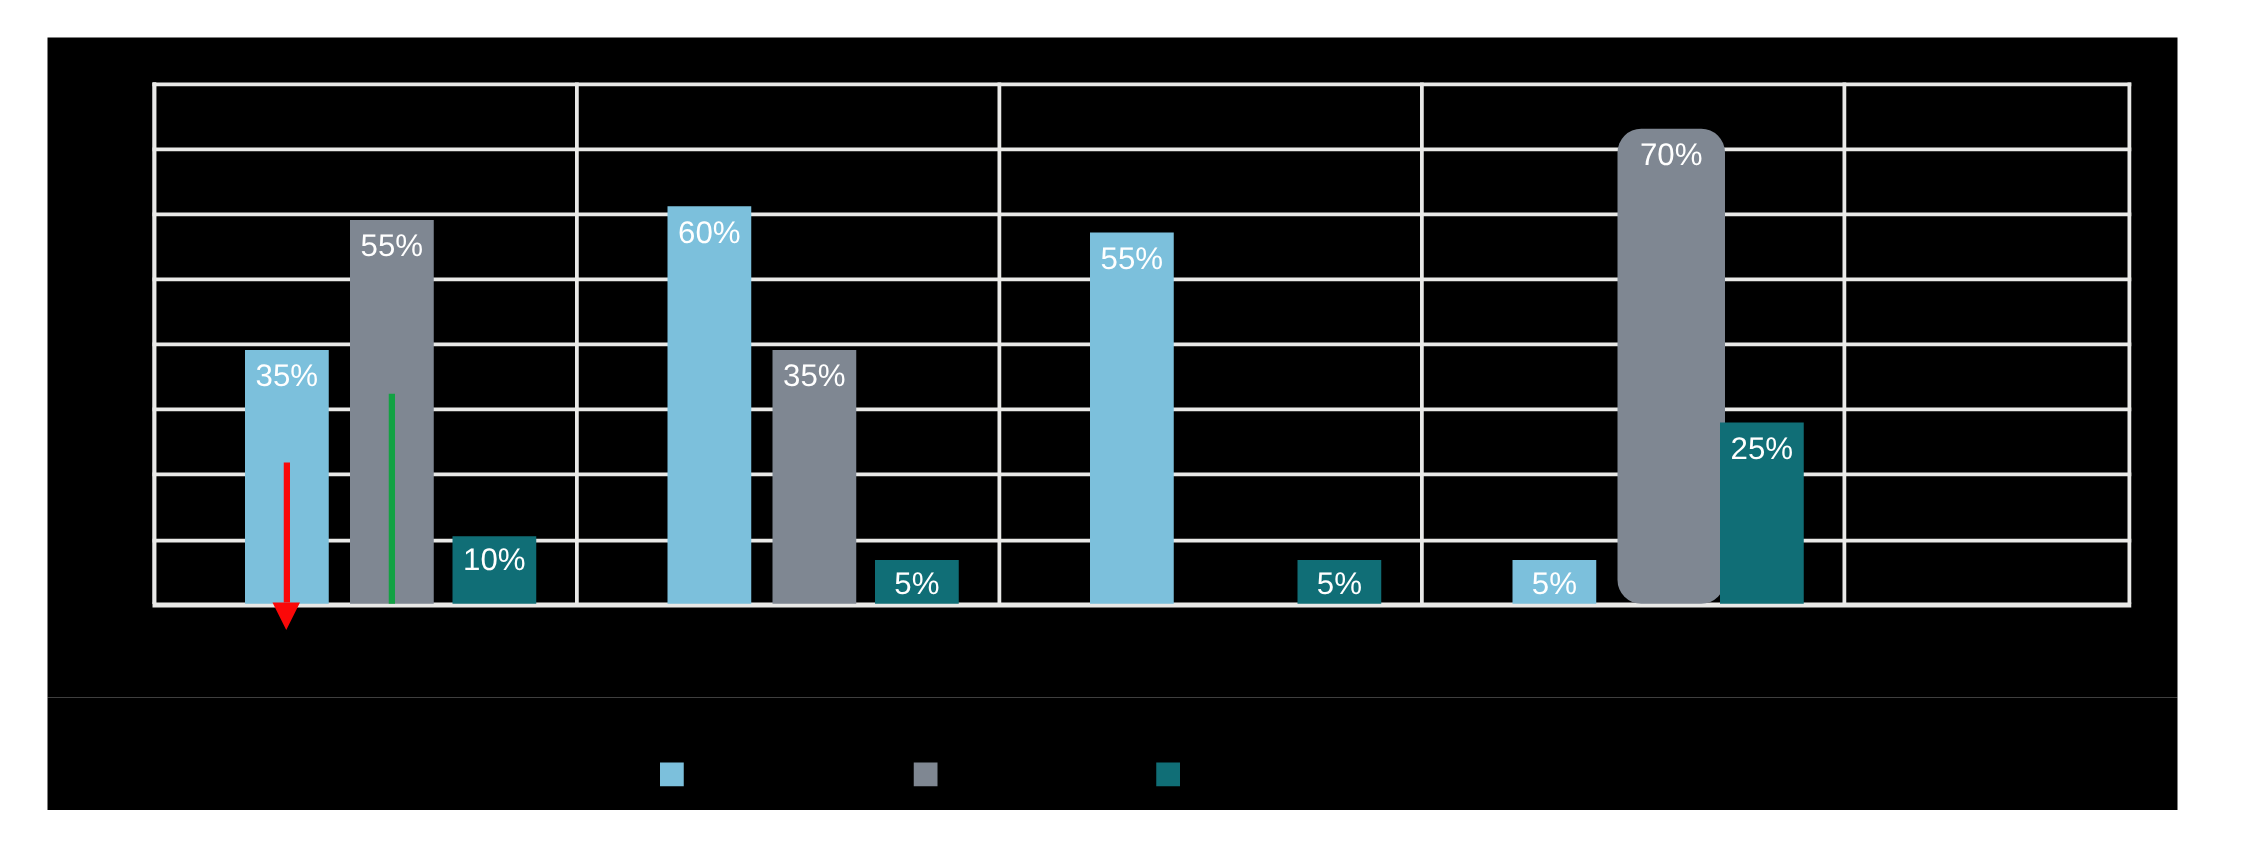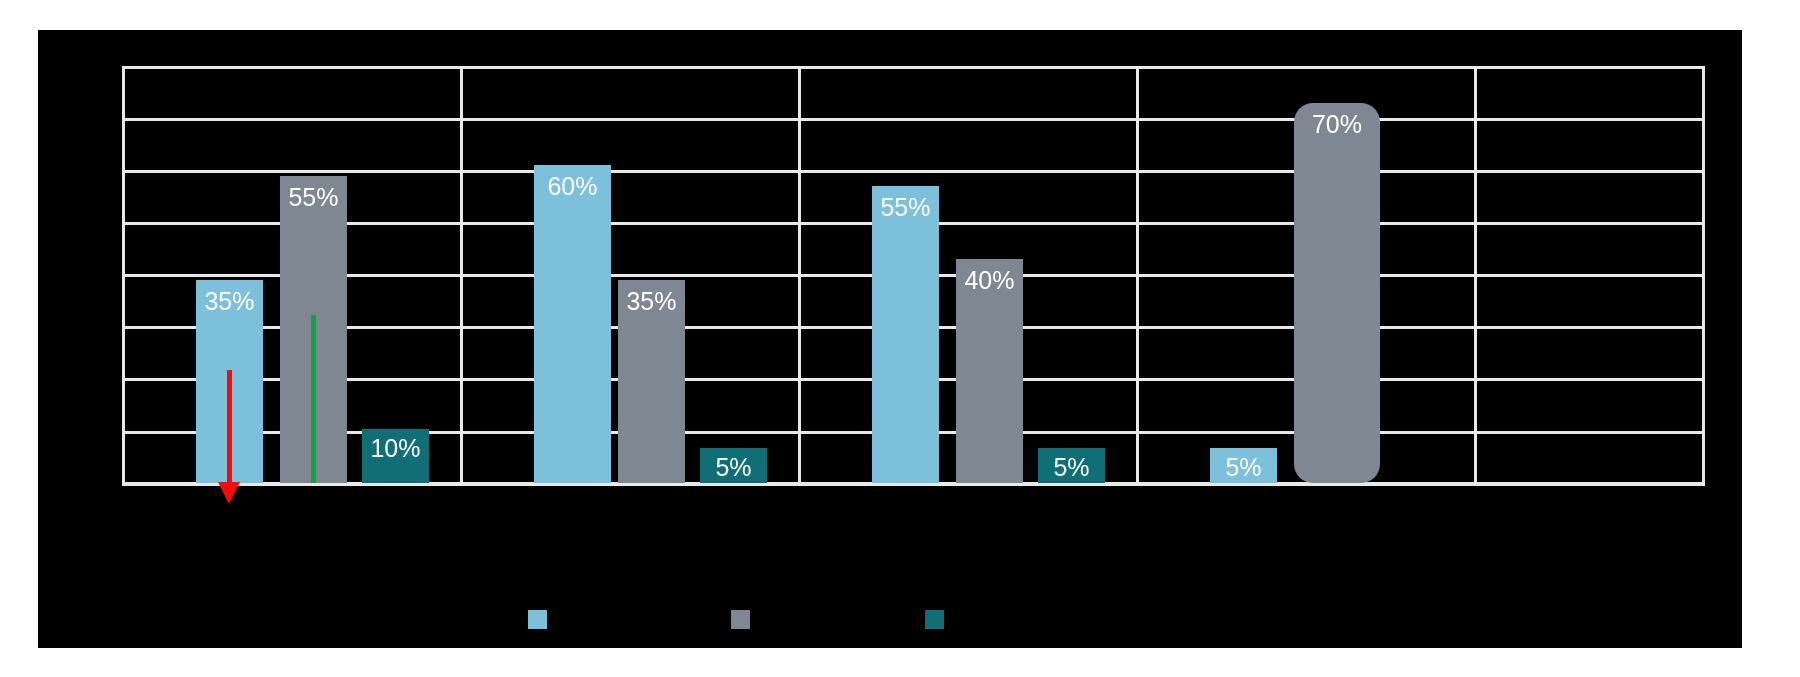"60%" div.bar { width: 77px -> 67px }
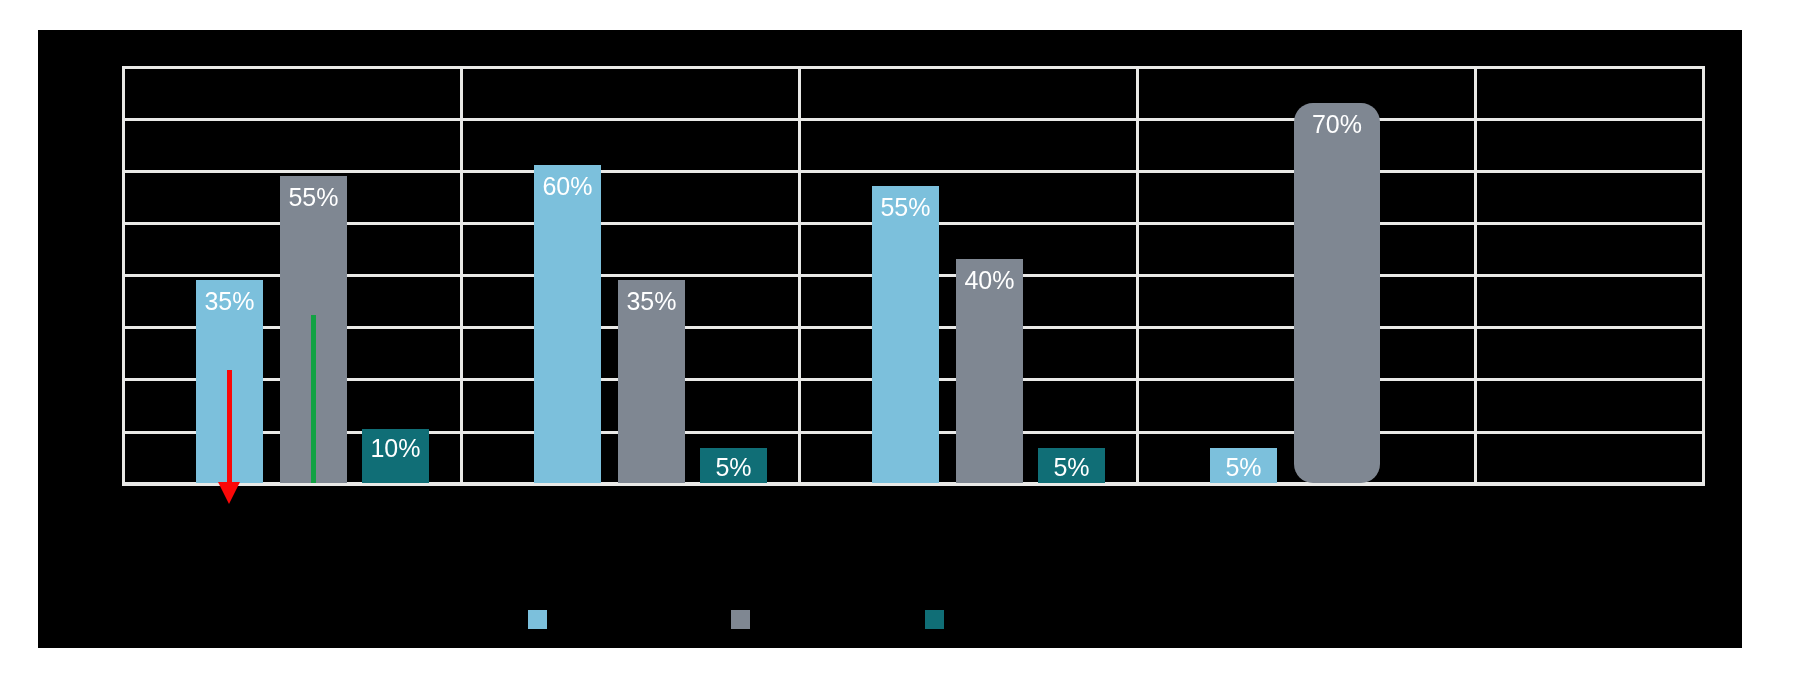"40%" div.bar { html: <div> <span>40%</span> </div> -> none }
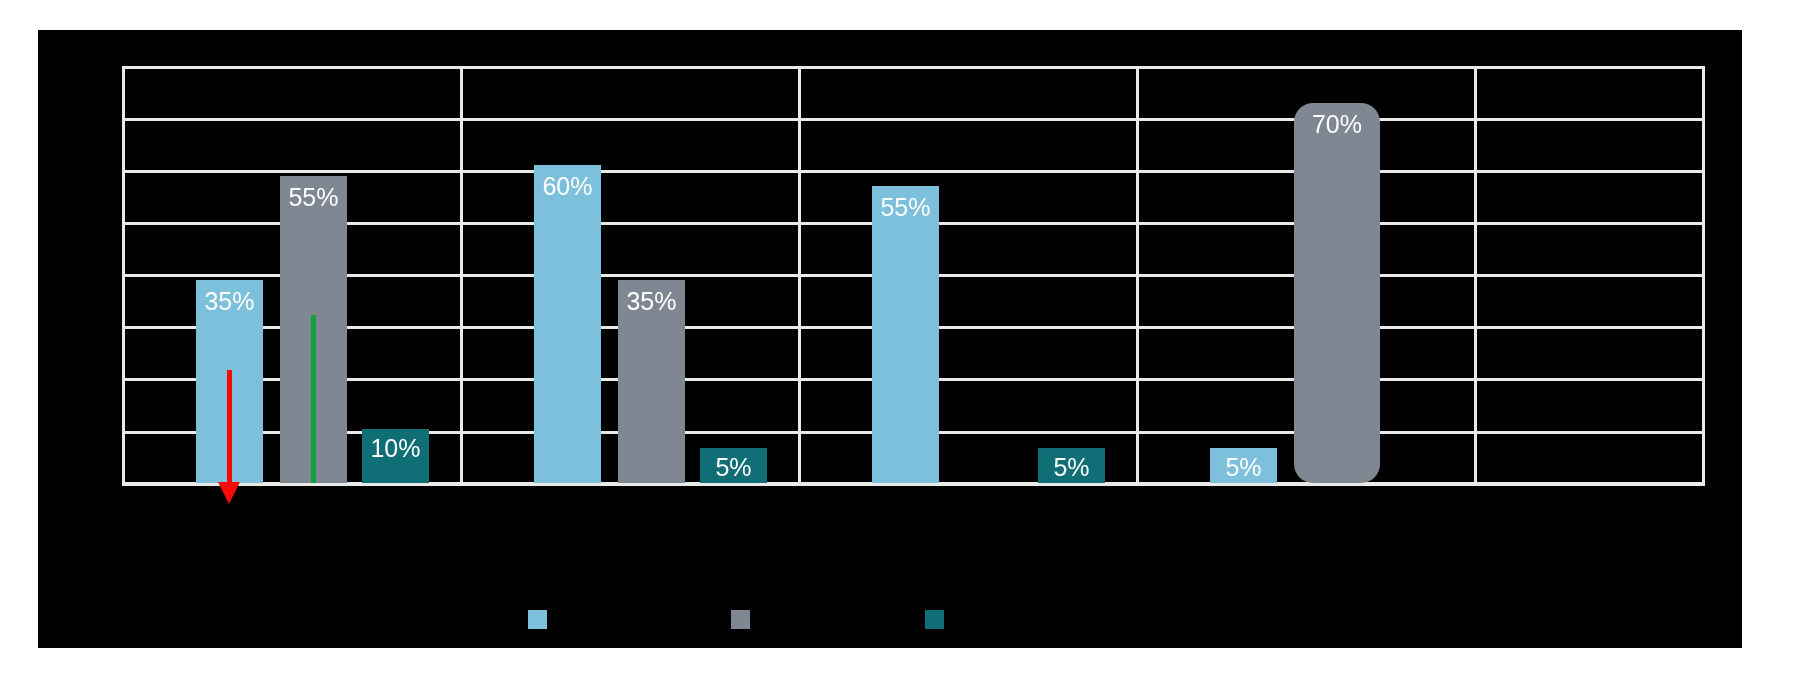"25%" div.bar { html: none -> <div> <span>25%</span> </div> }
